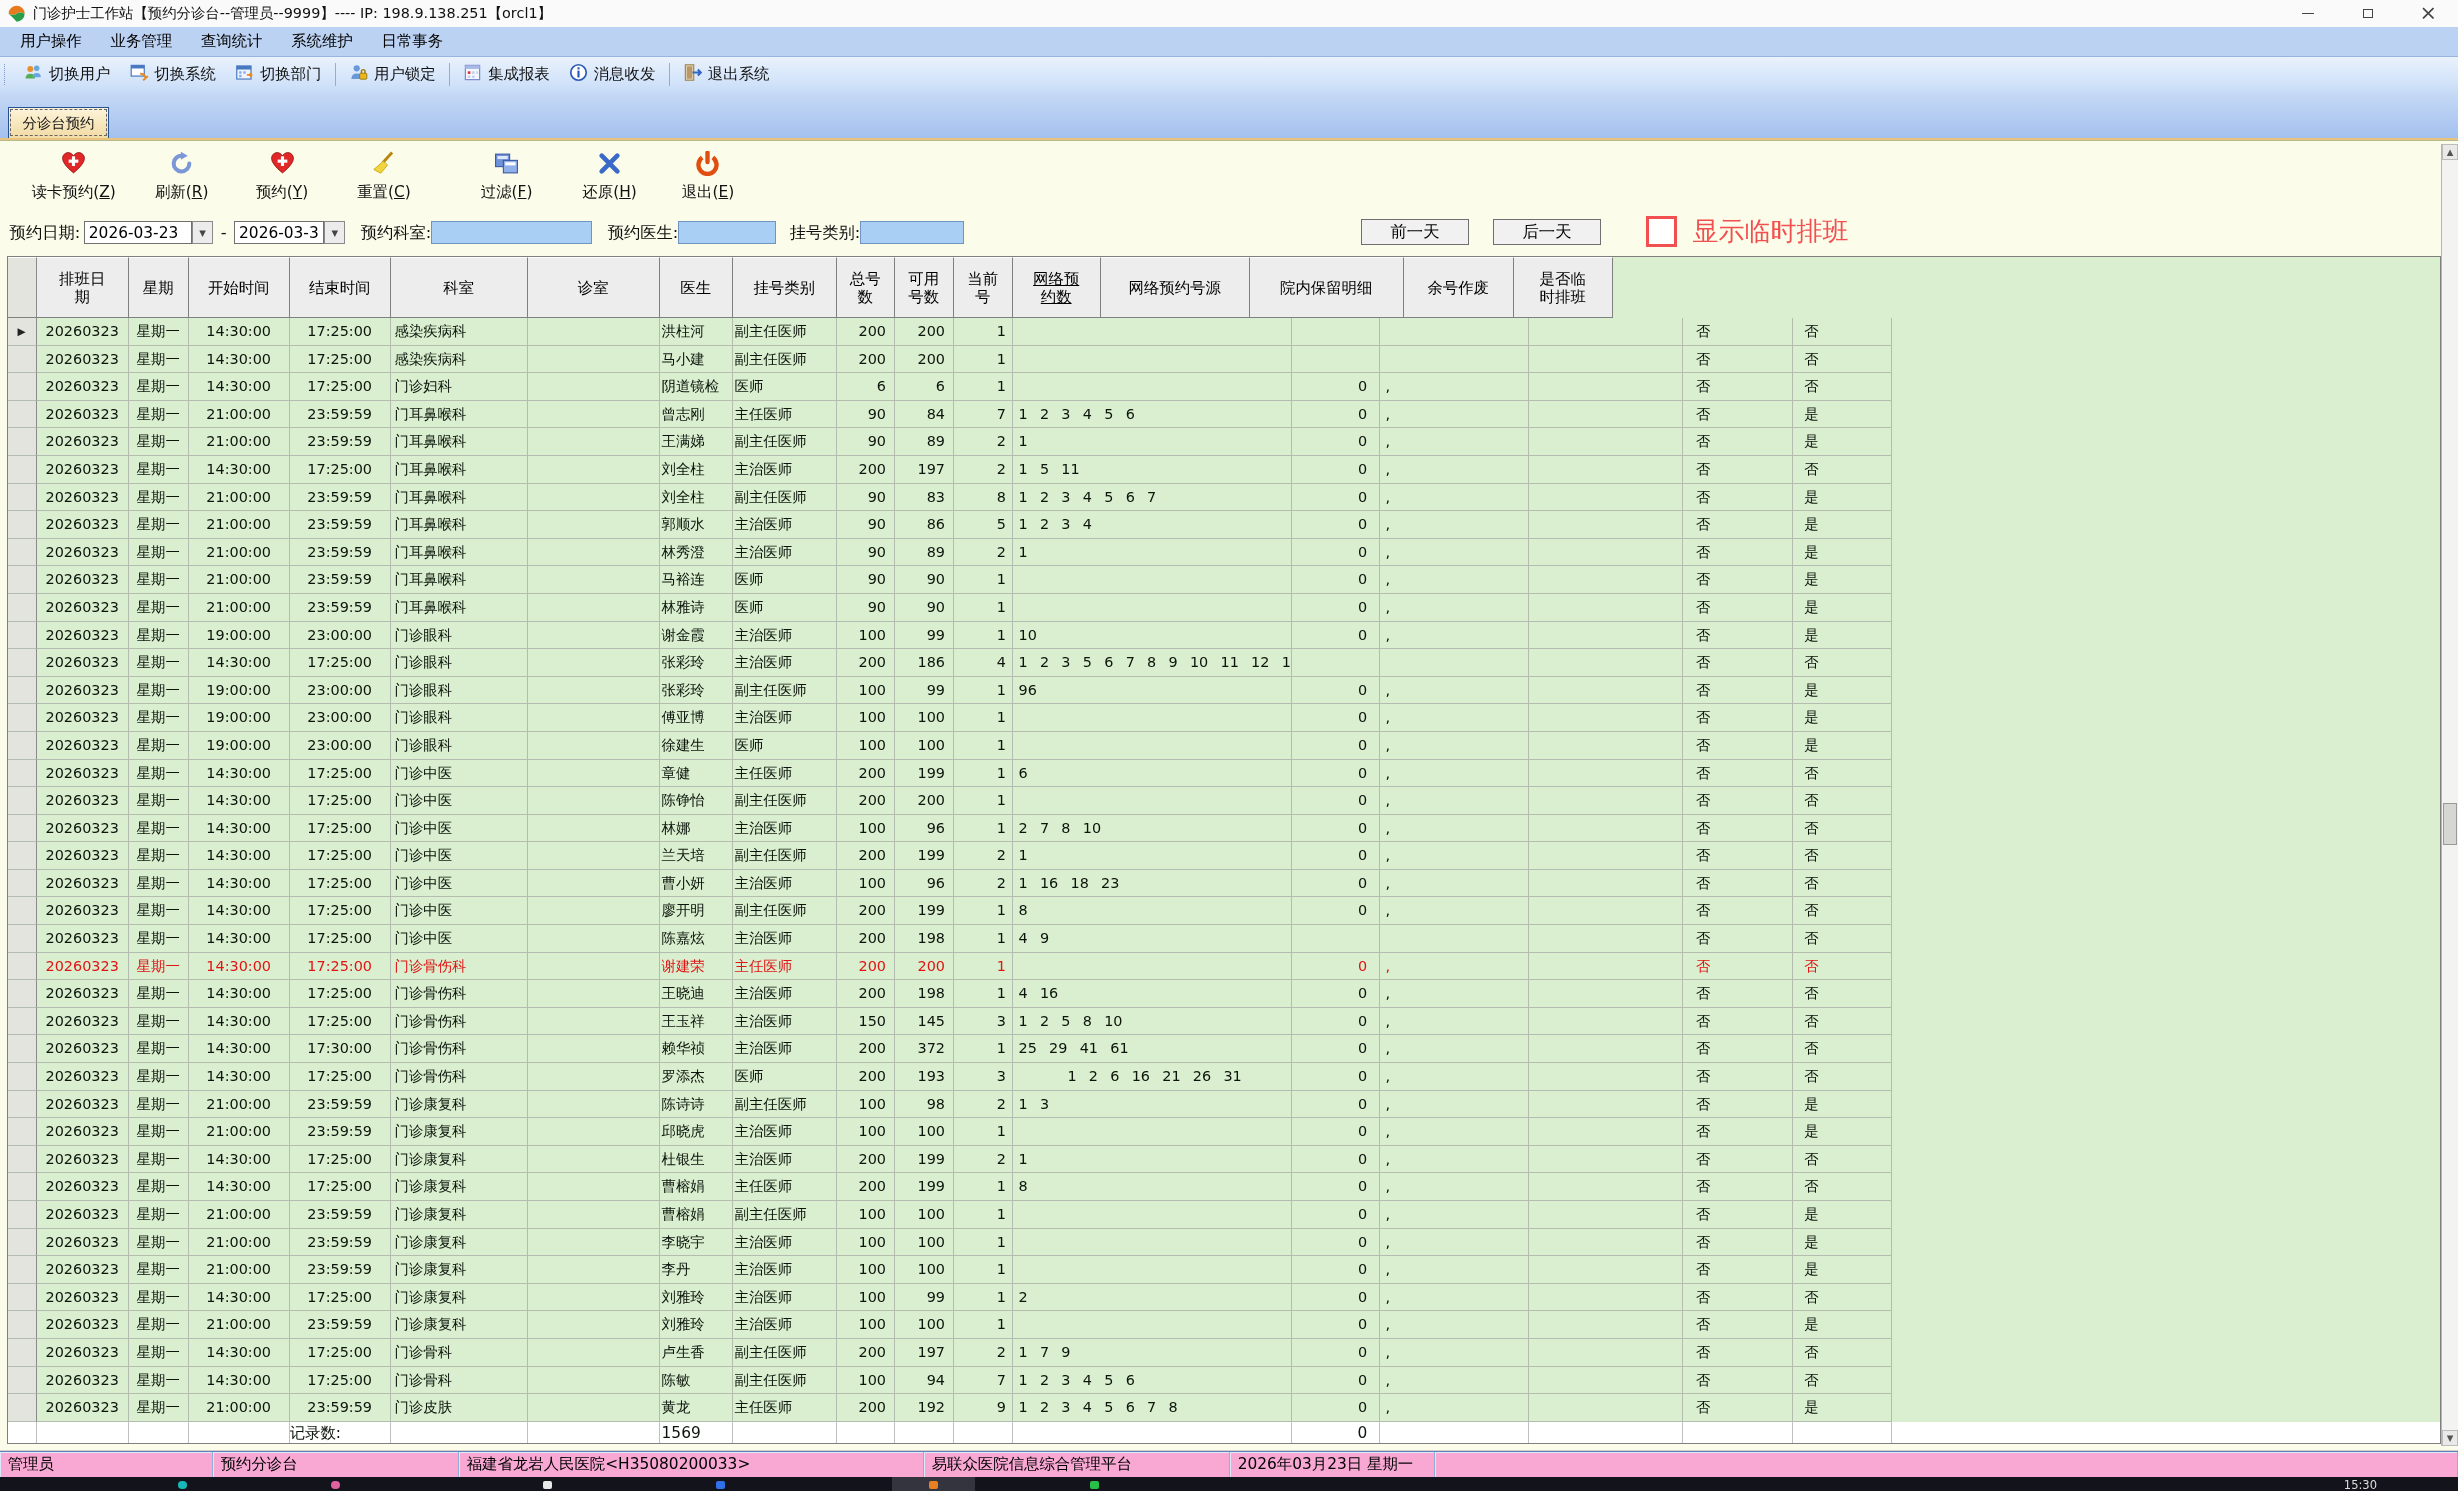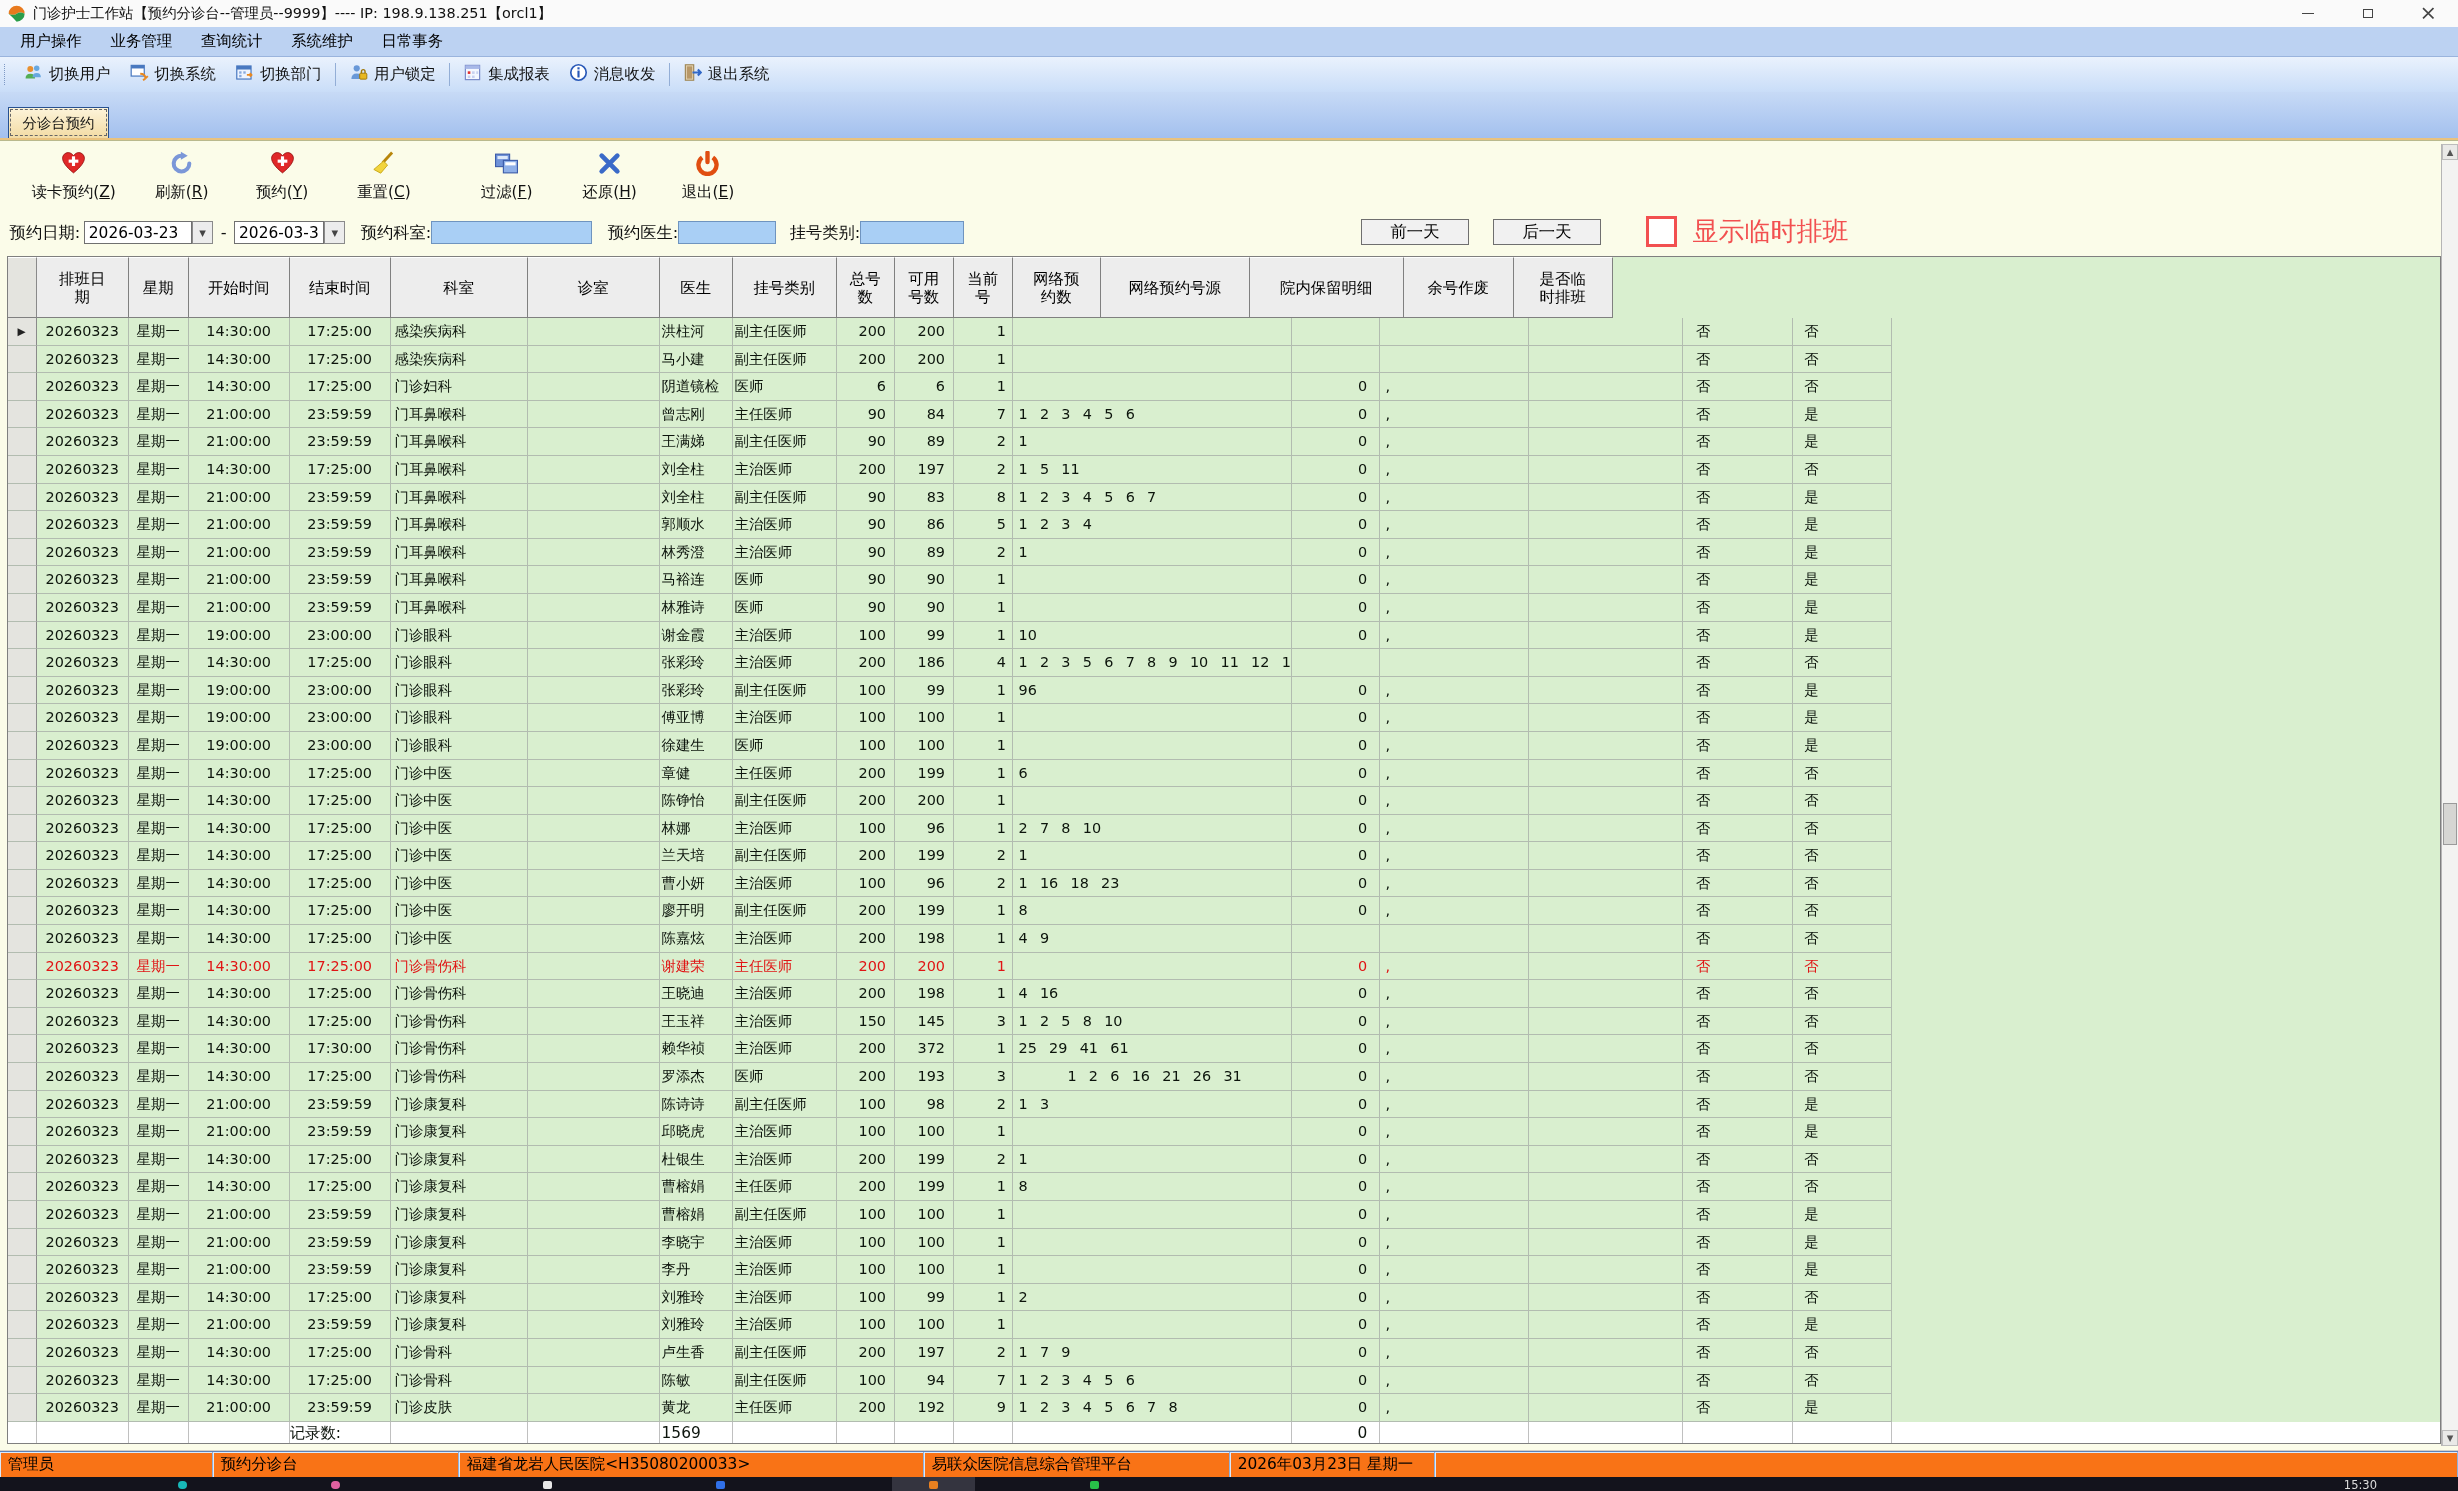"网络预约数" div.cell { text-decoration: none -> underline }
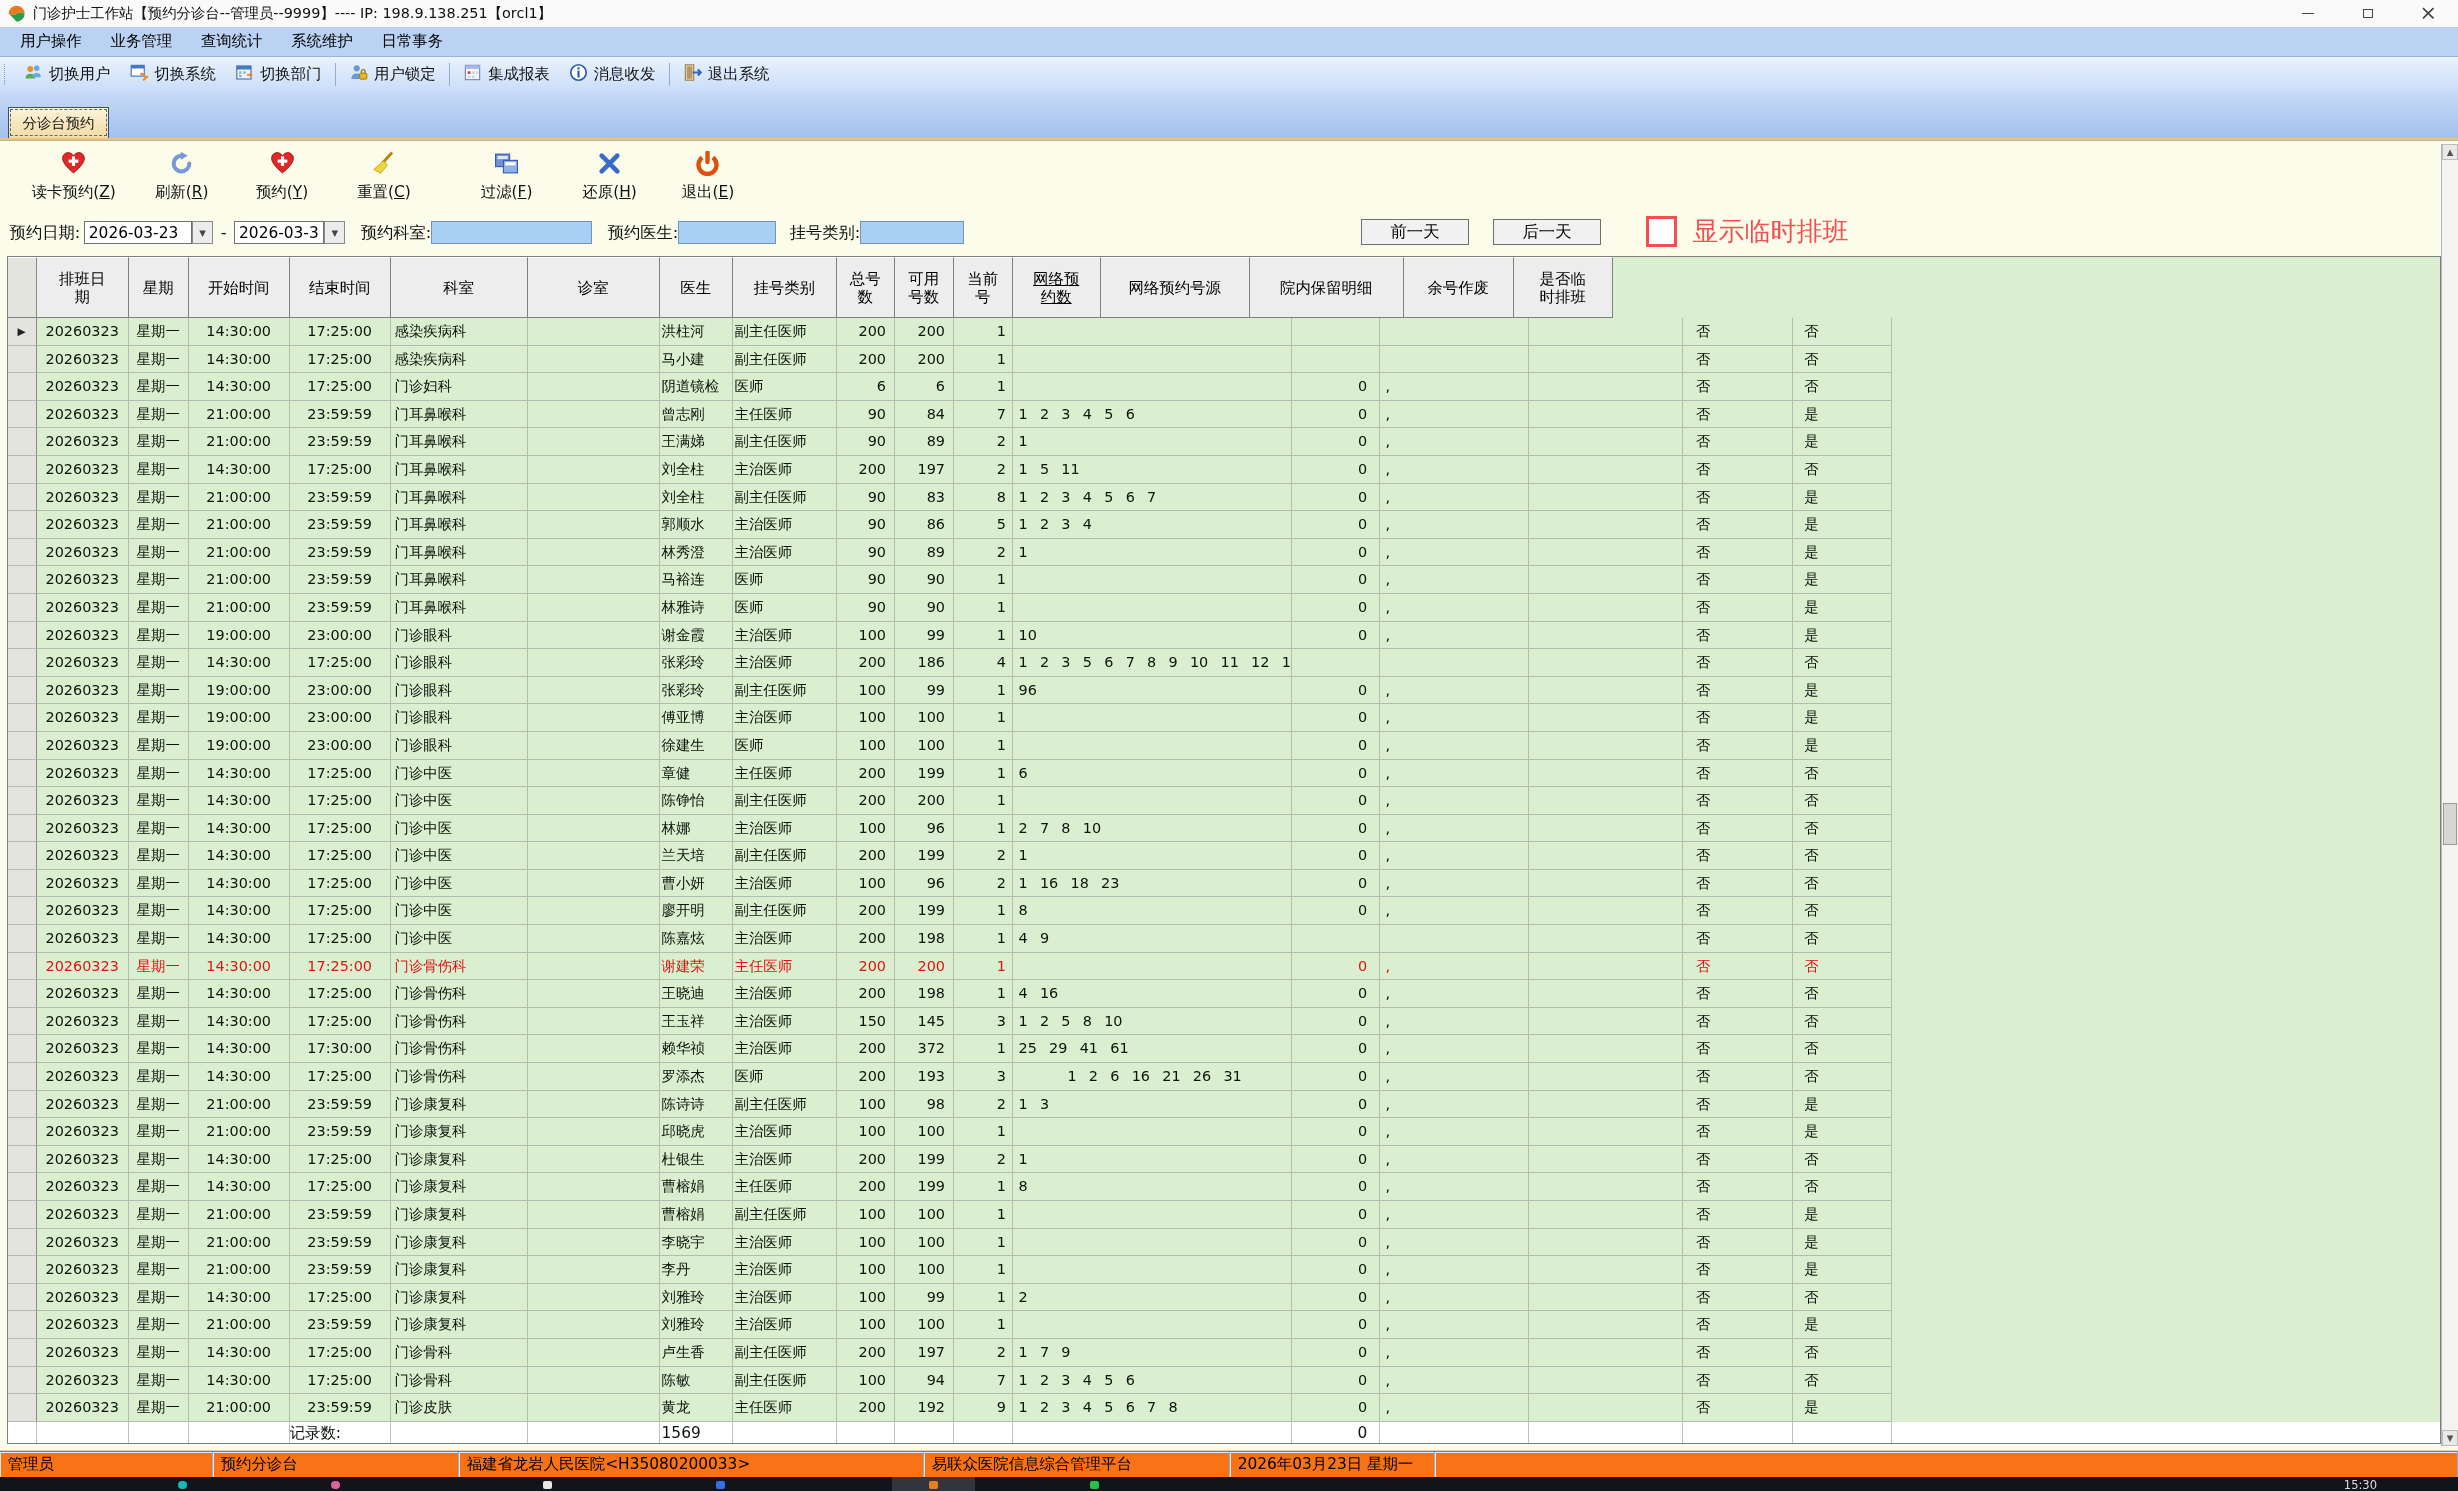"管理员" #statusbar { background: #f97316 -> #f9a8d4 }
